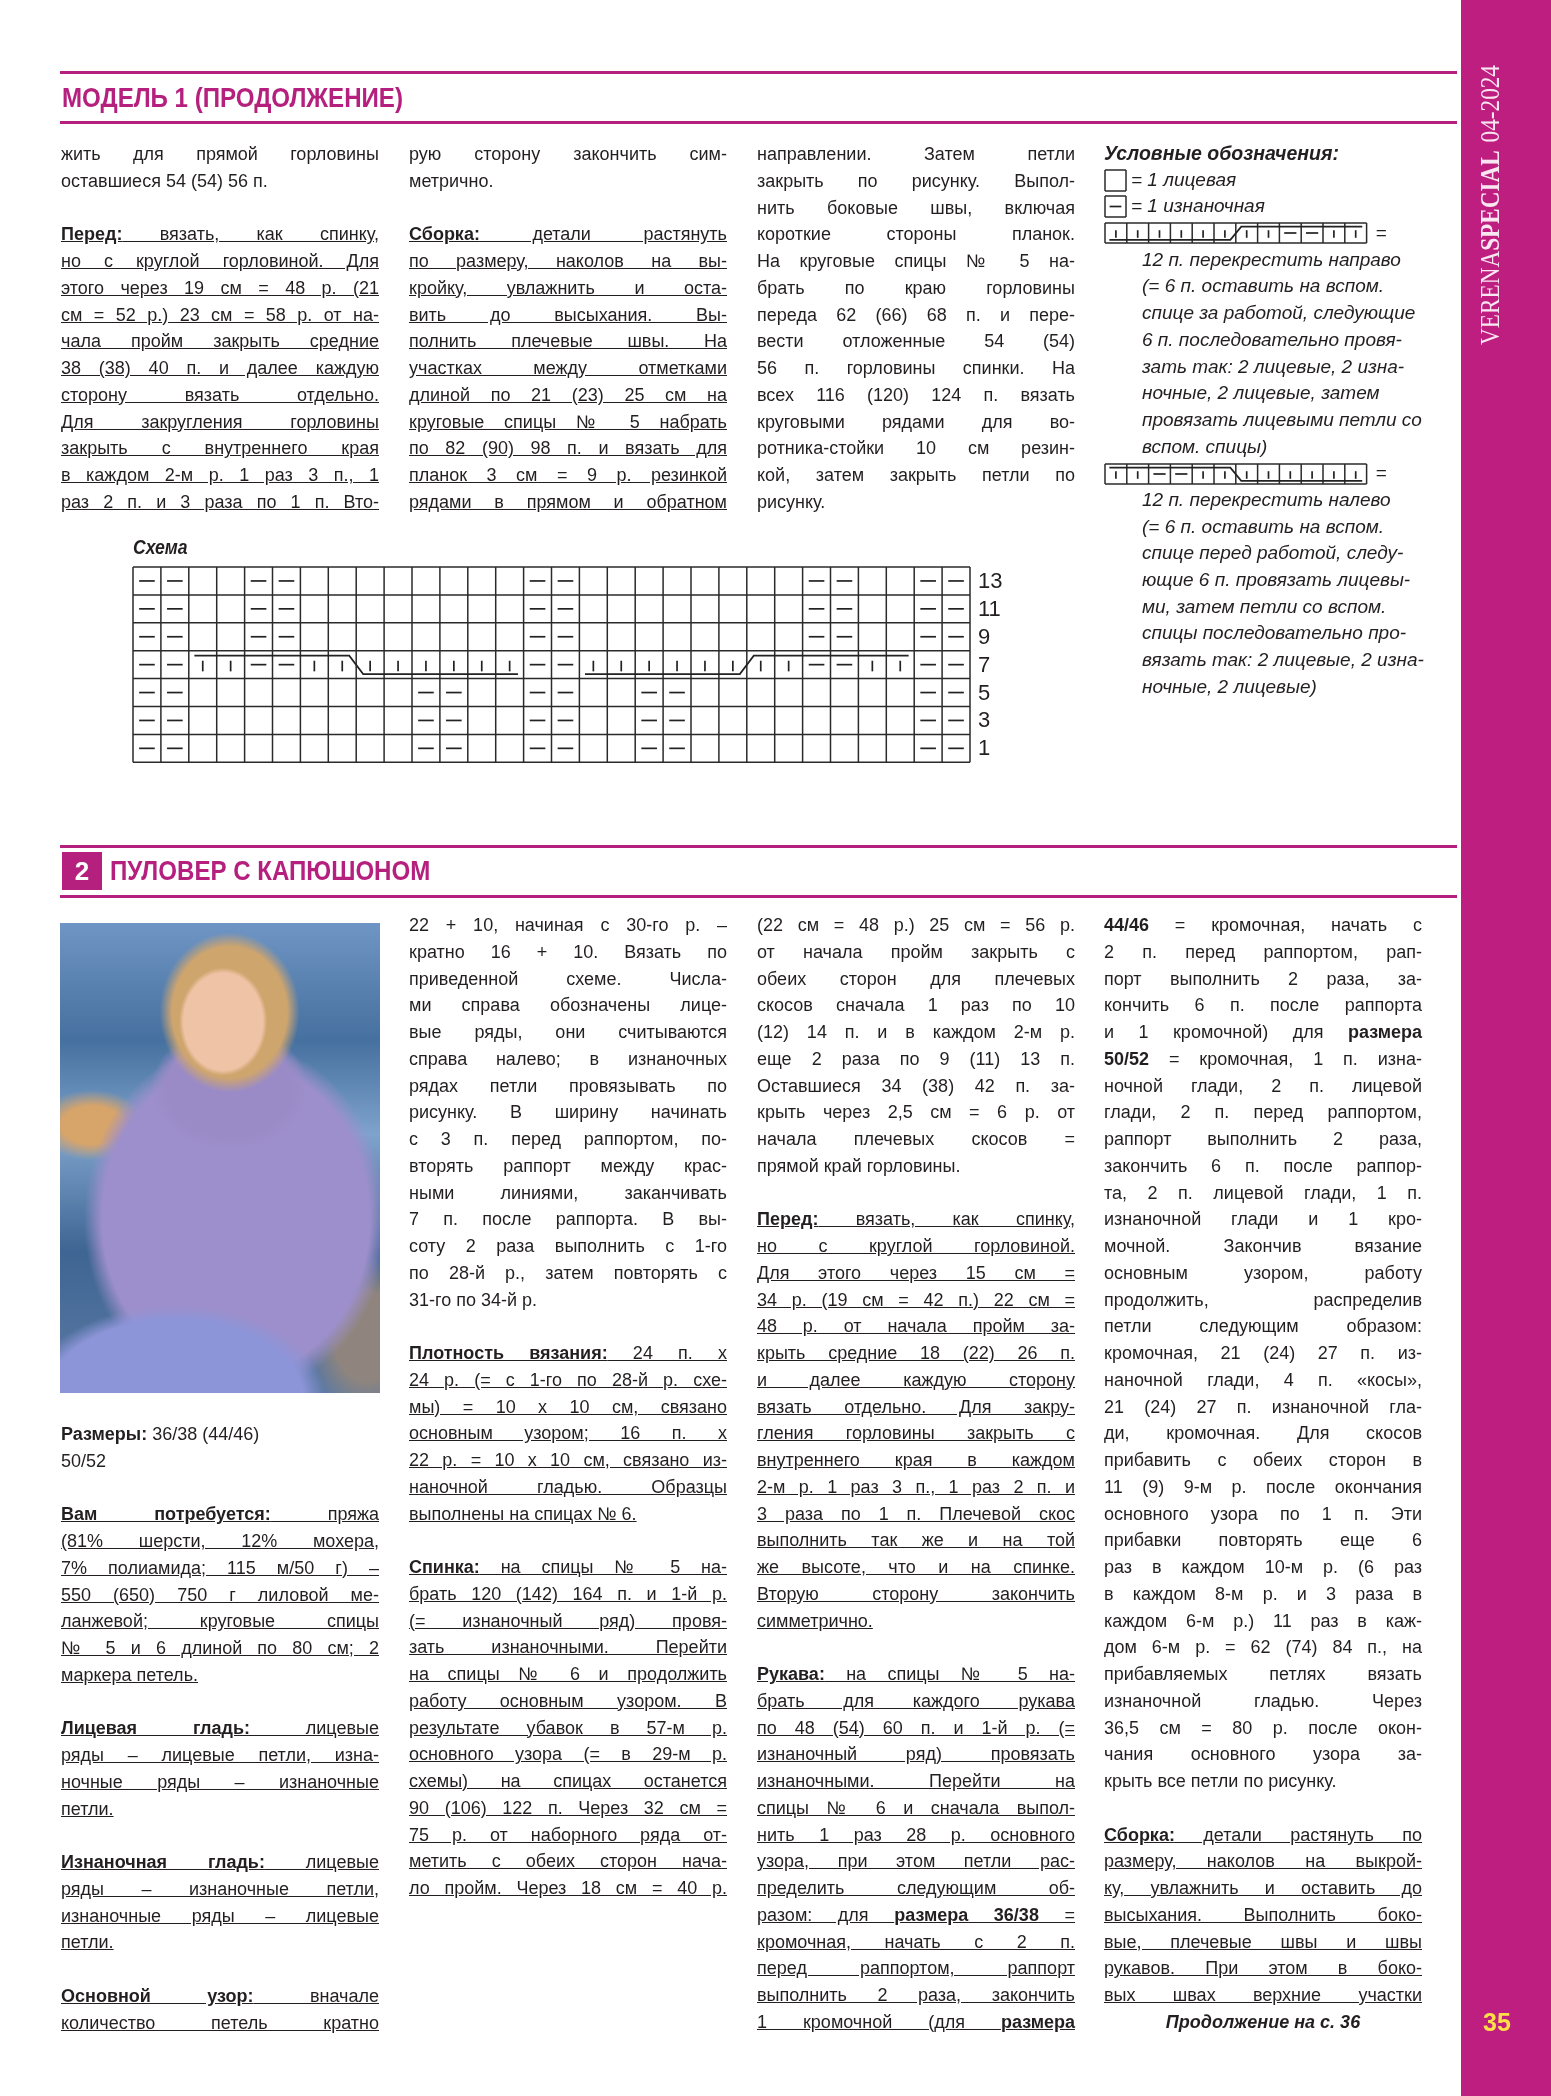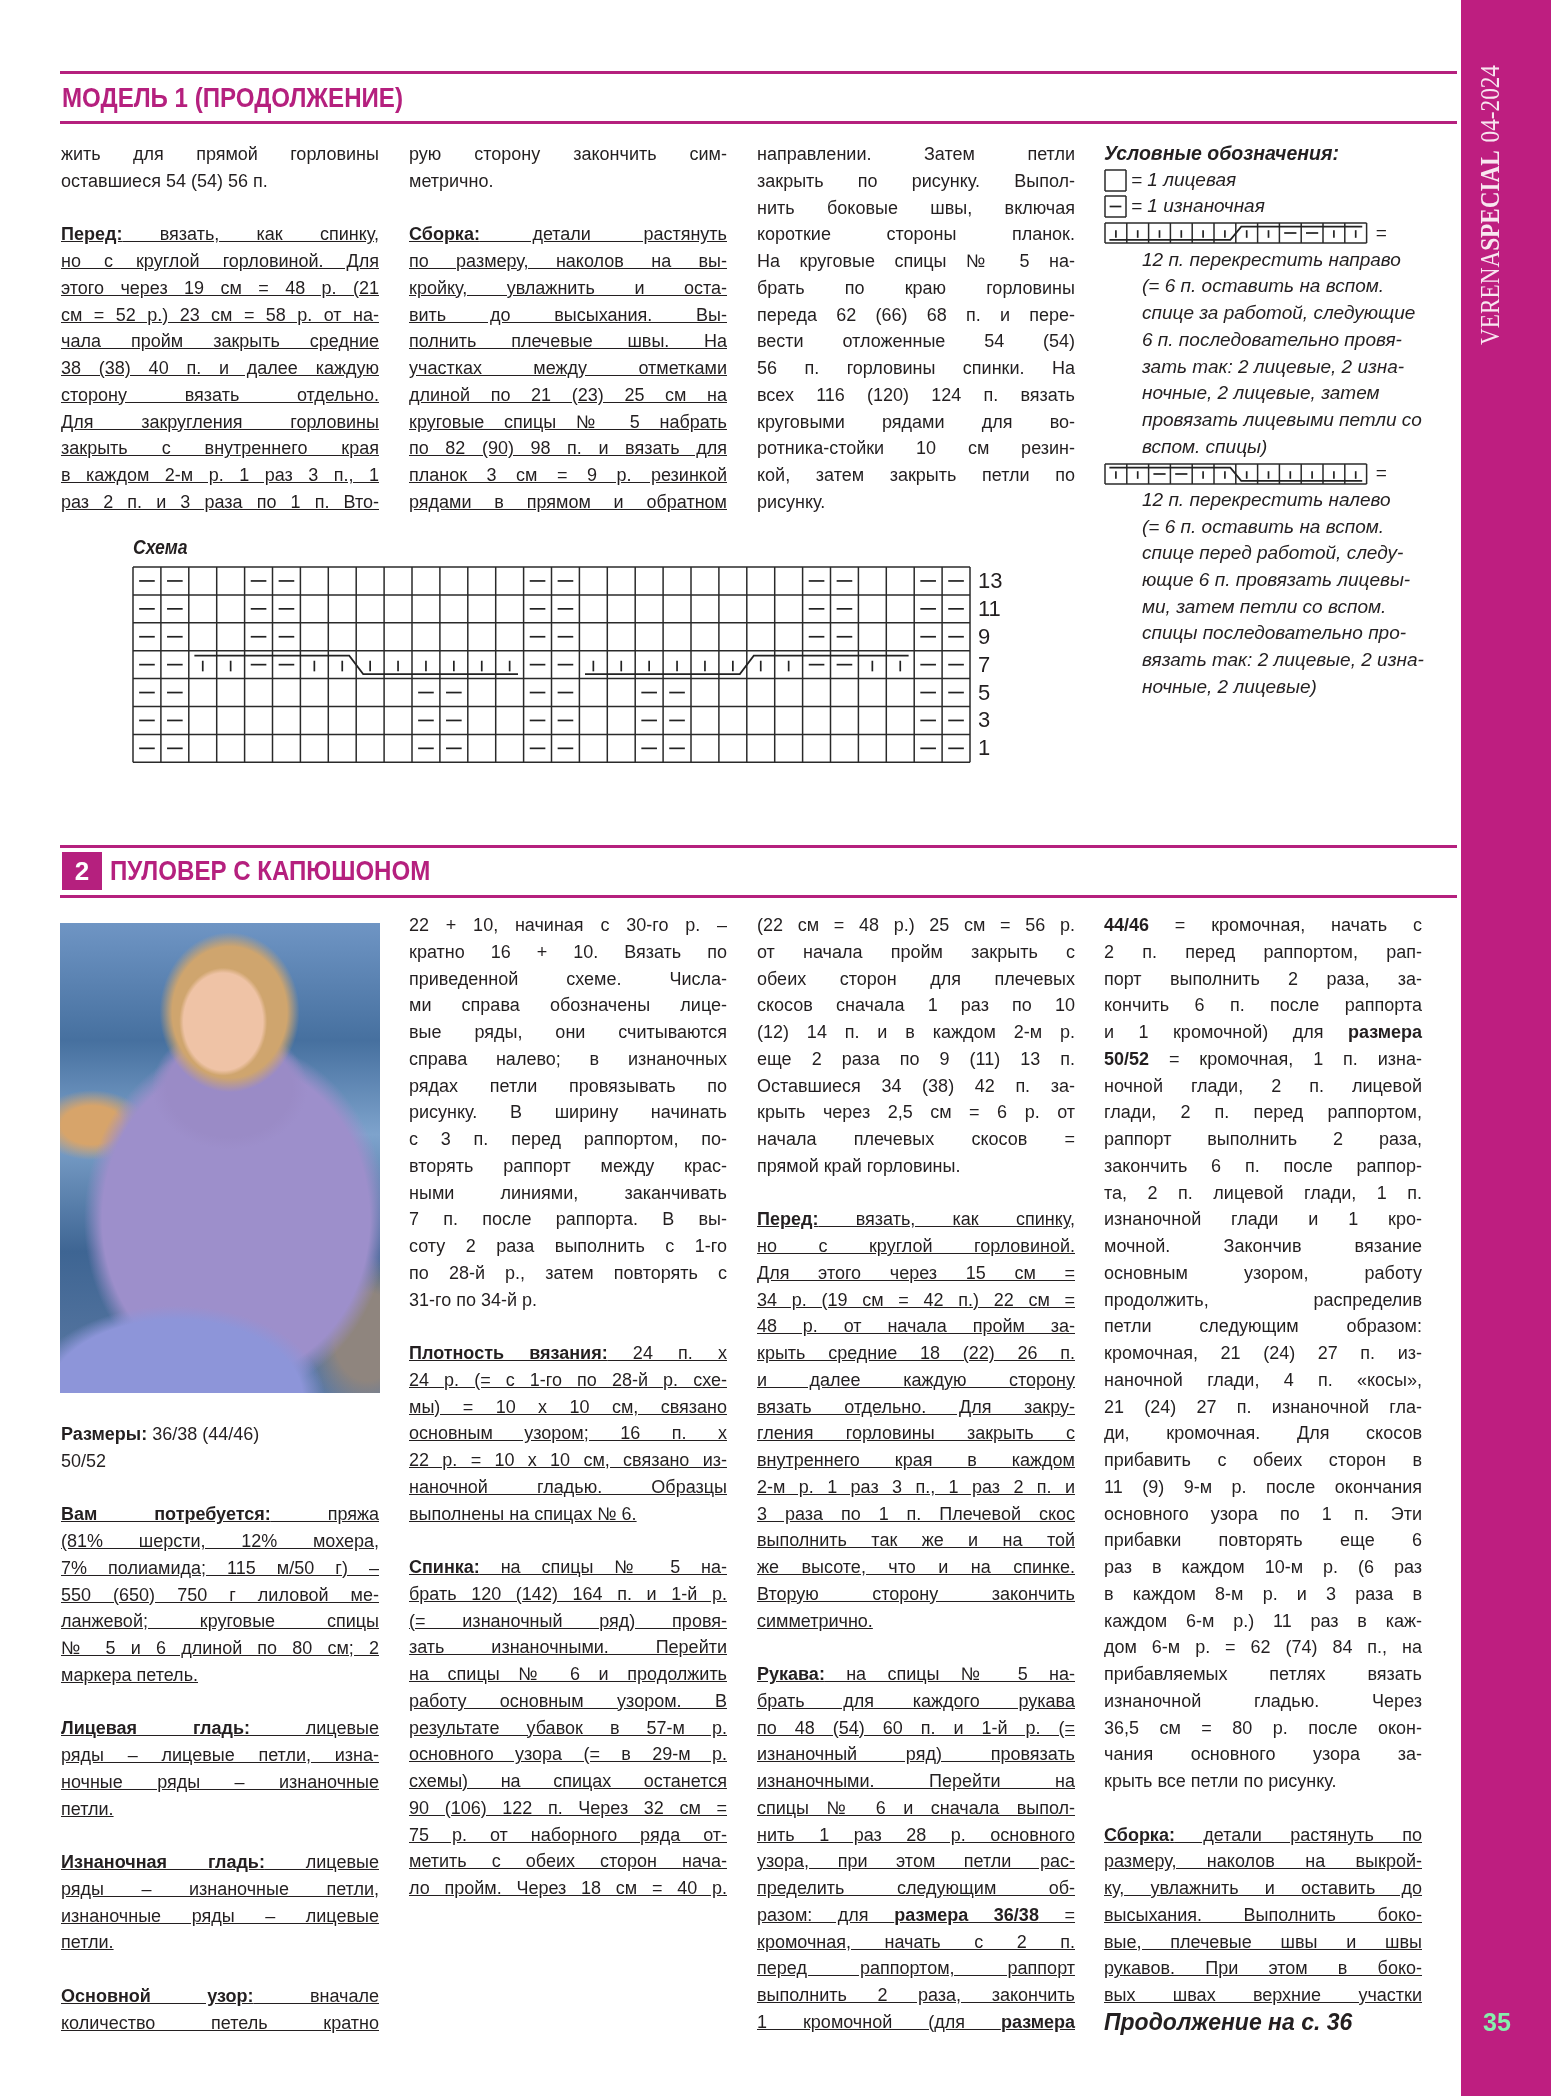"Продолжение на с. 36" .cont-note { font-size: 23px -> 18px; text-align: left -> center }
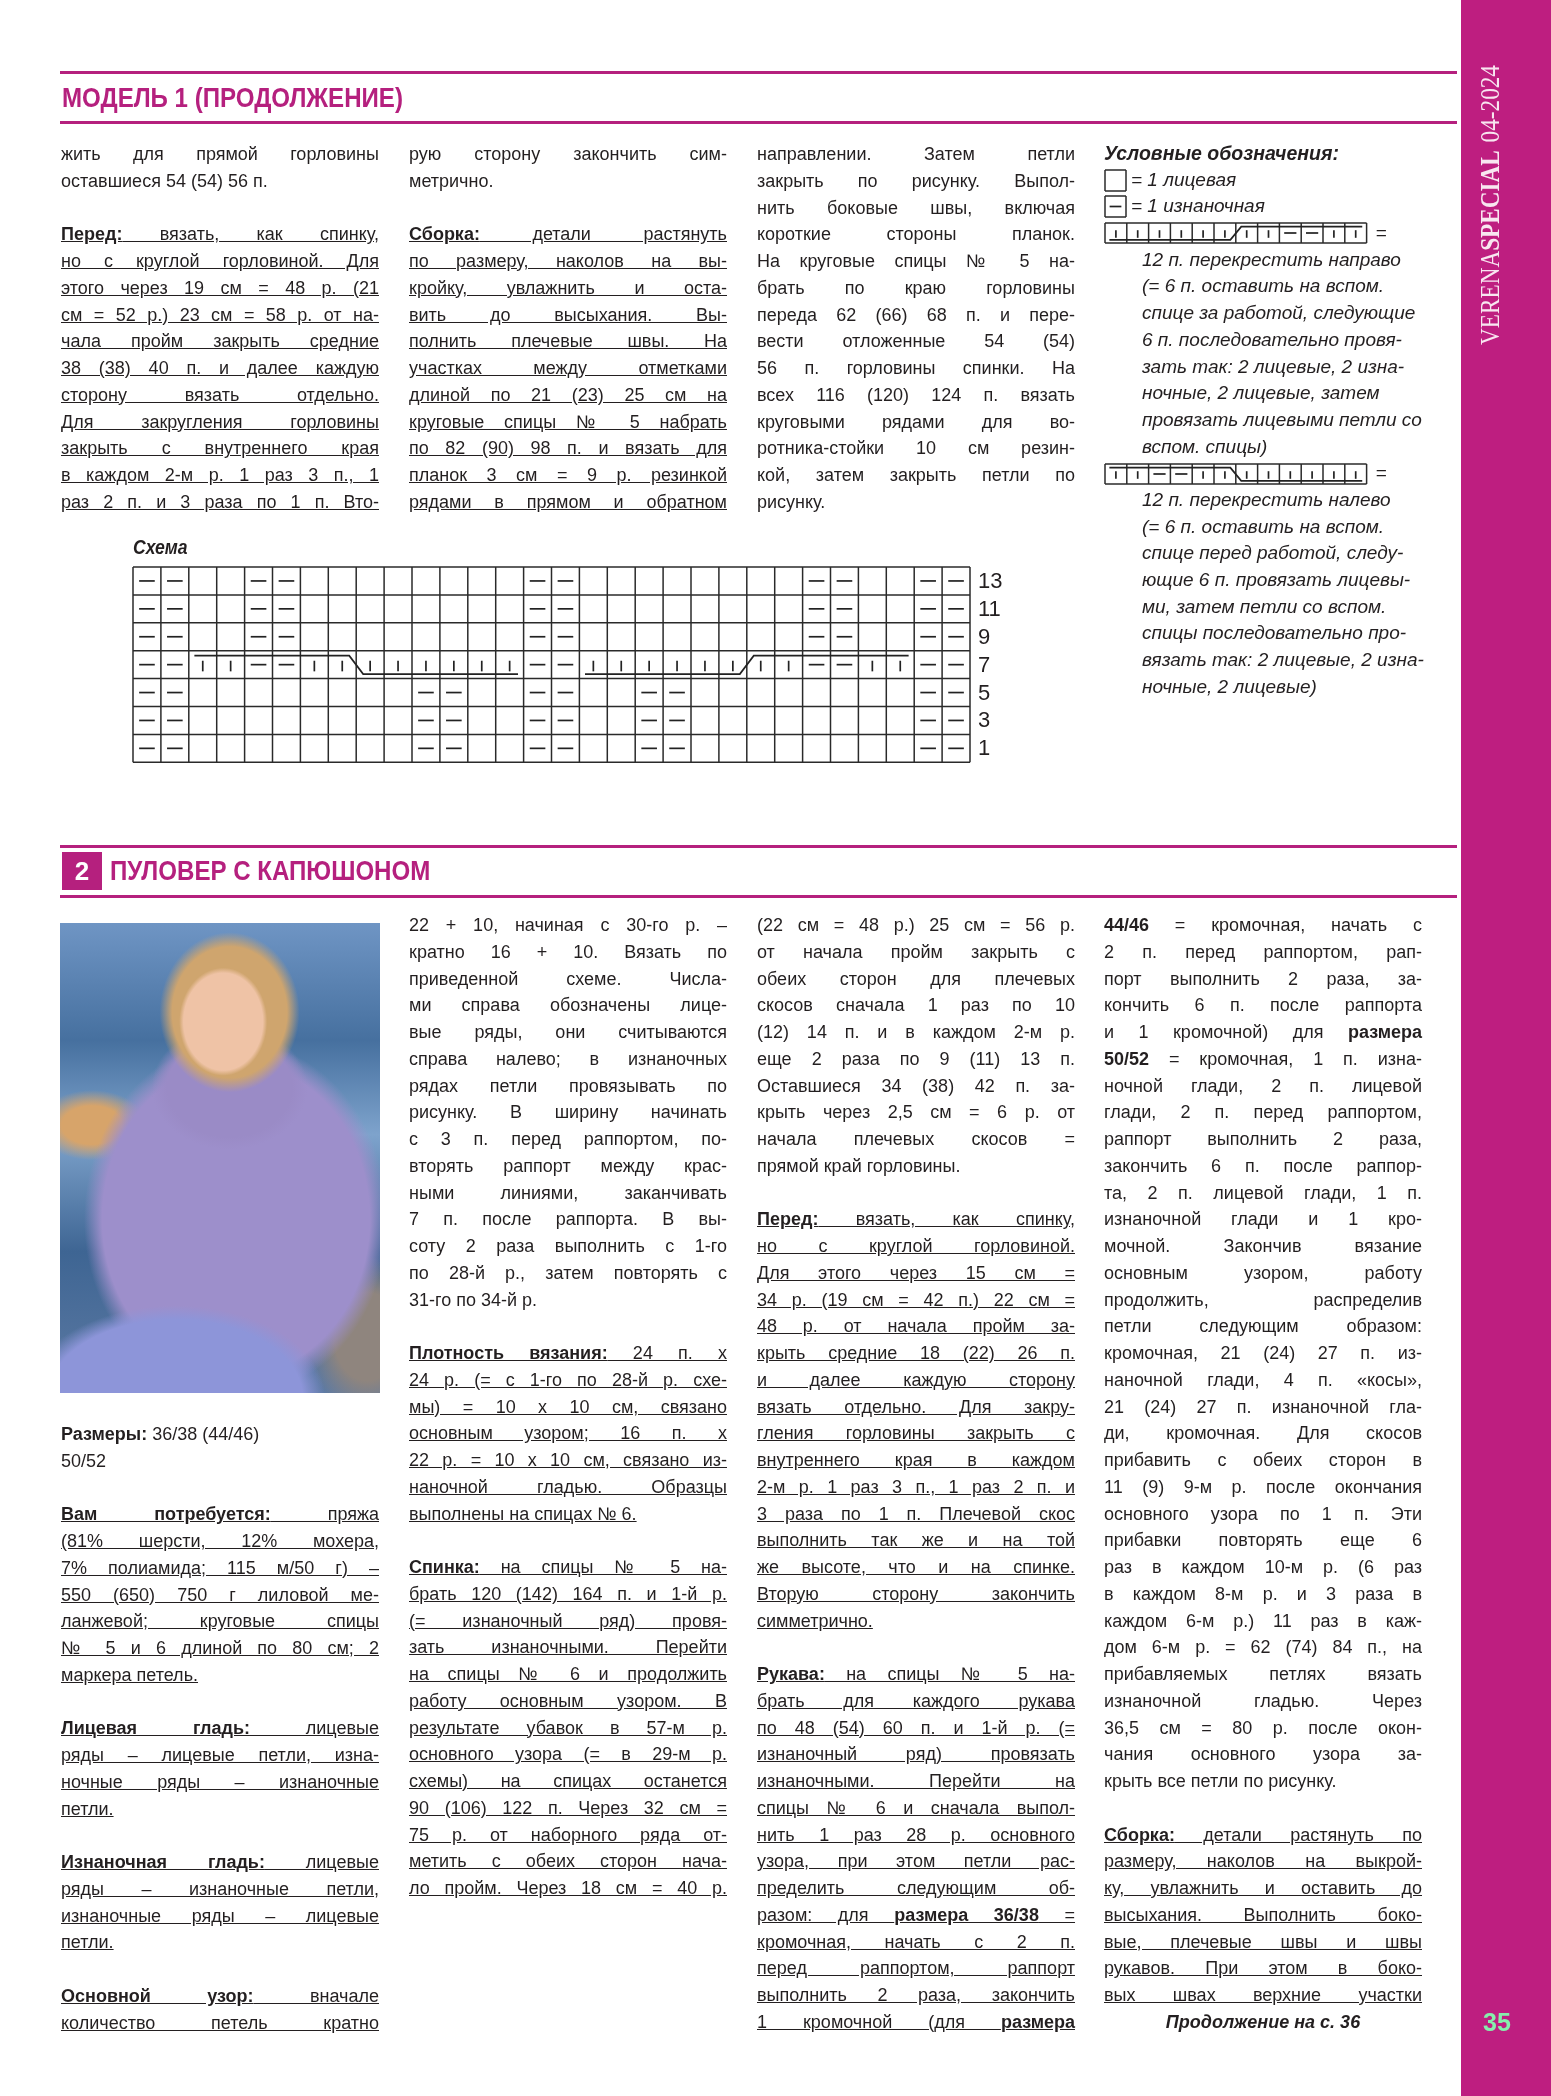"35" .page-num { color: #86efac -> #fde047 }
